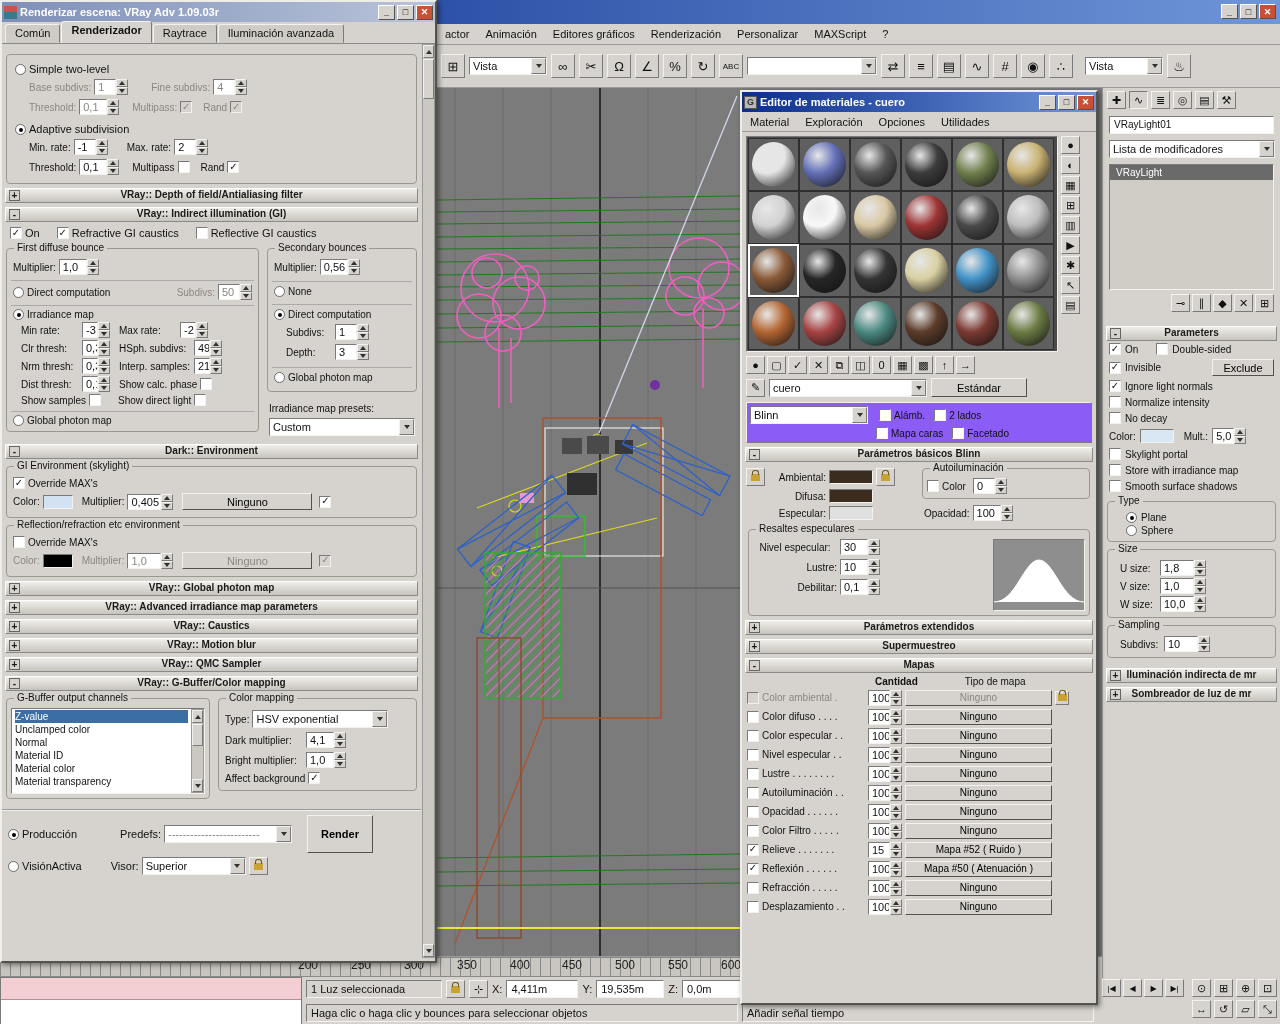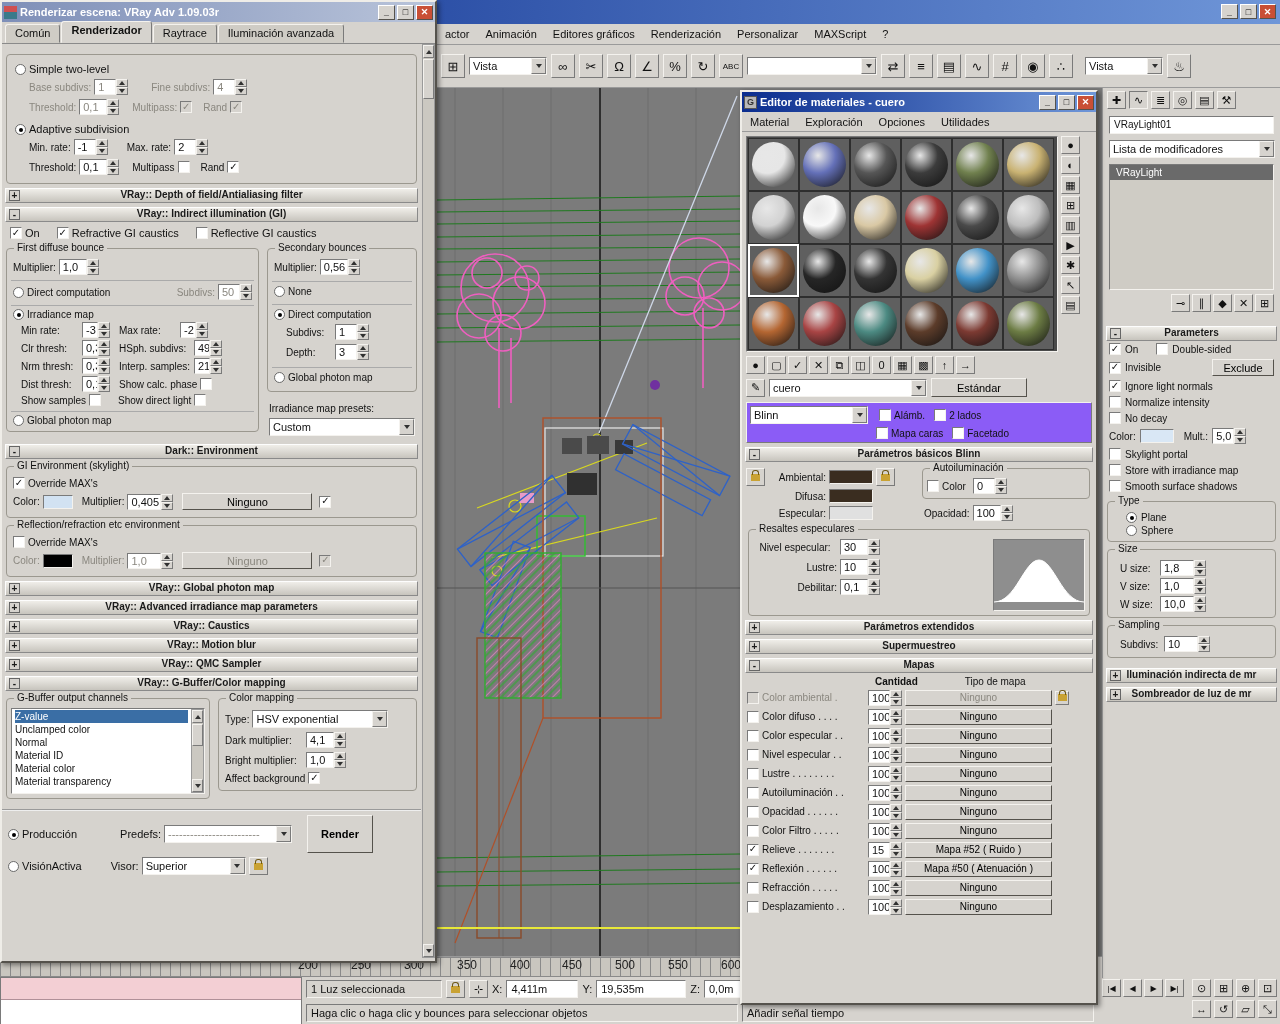"19,535m" span.sunken { width: 90px -> 68px }
